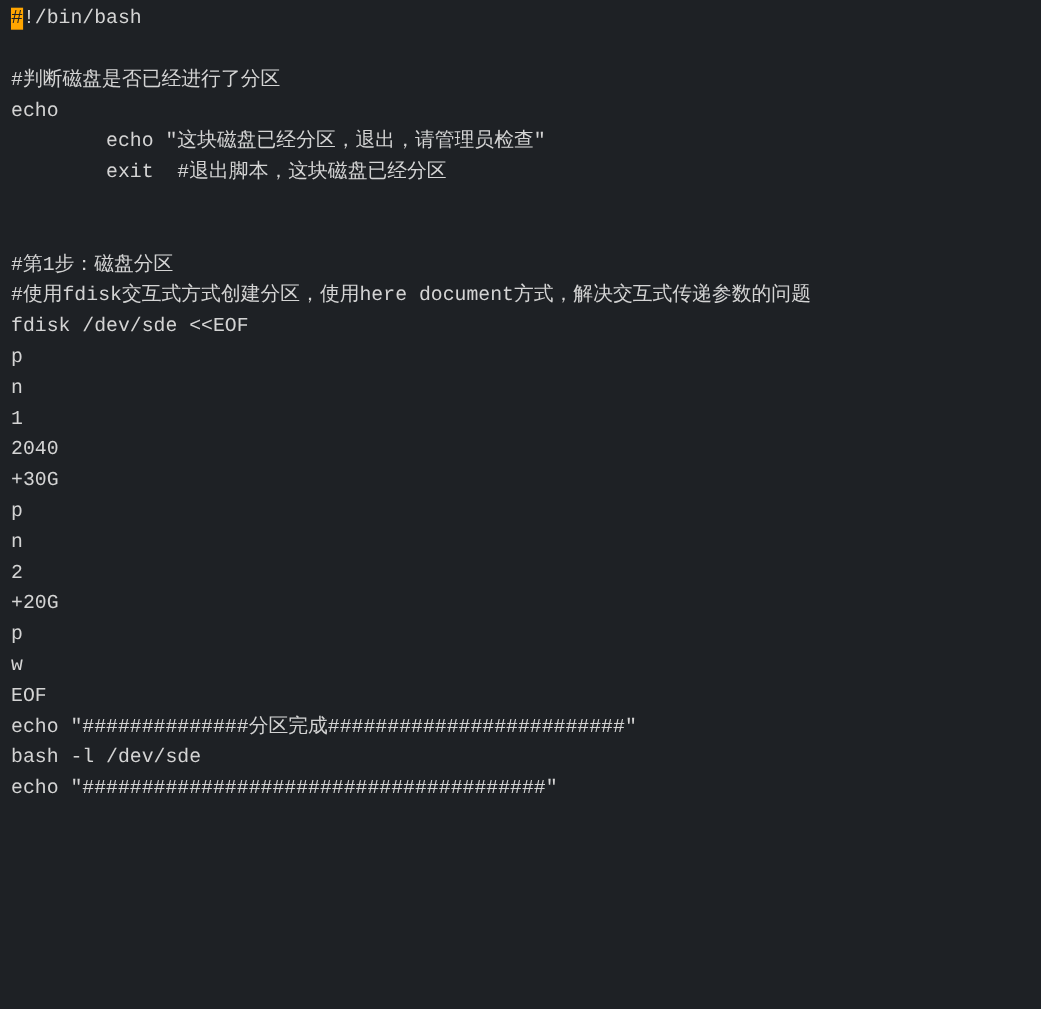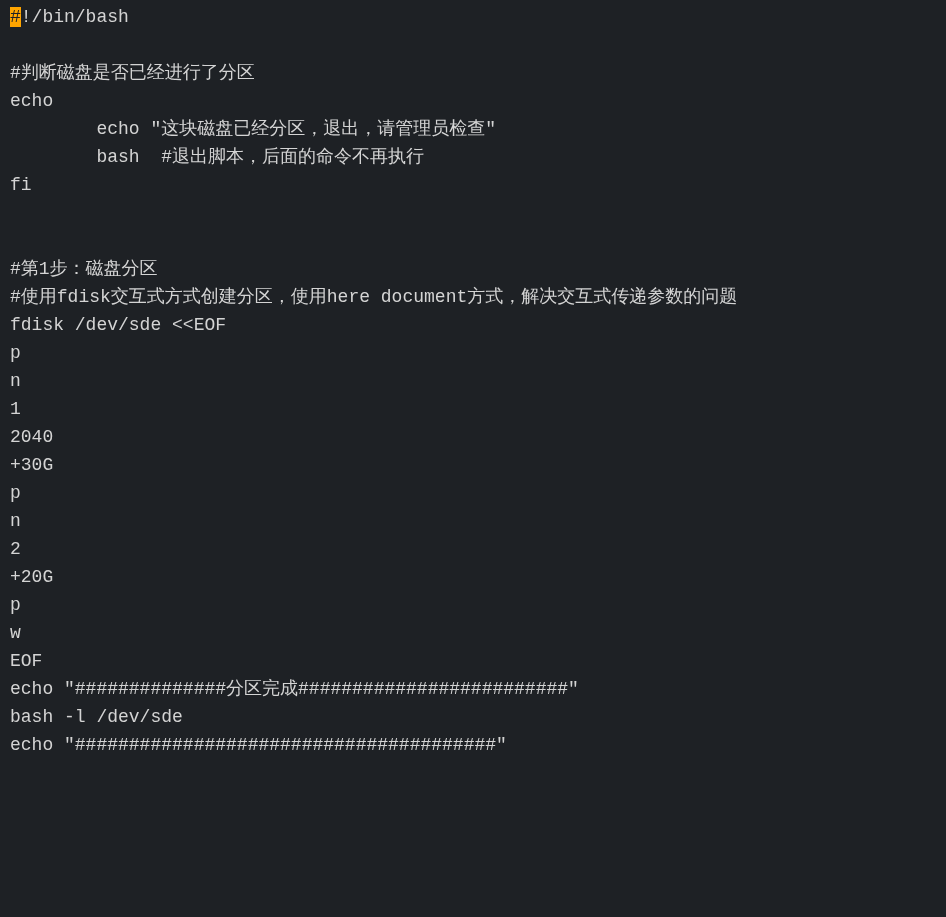"bash #退出脚本，后面的命令不再执行" span.text { text: bash  #退出脚本，后面的命令不再执行 -> exit  #退出脚本，这块磁盘已经分区 }
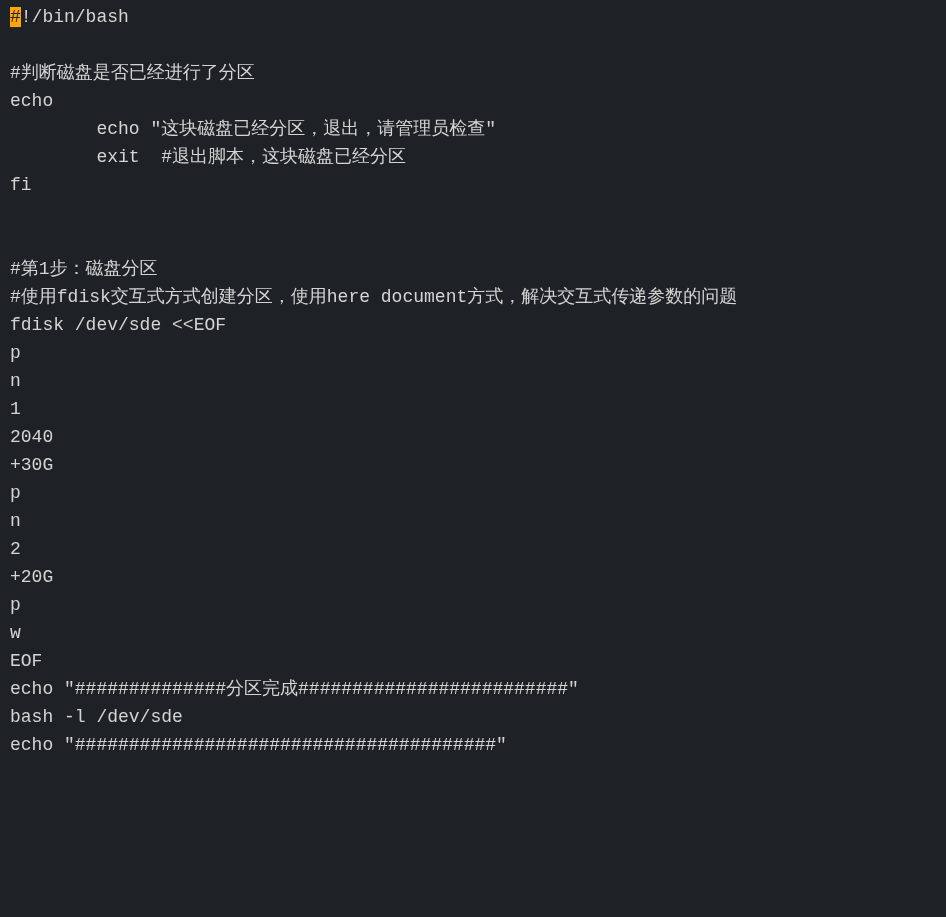"fi" div.code-line { html: <div><span>fi</span></div> -> none }
